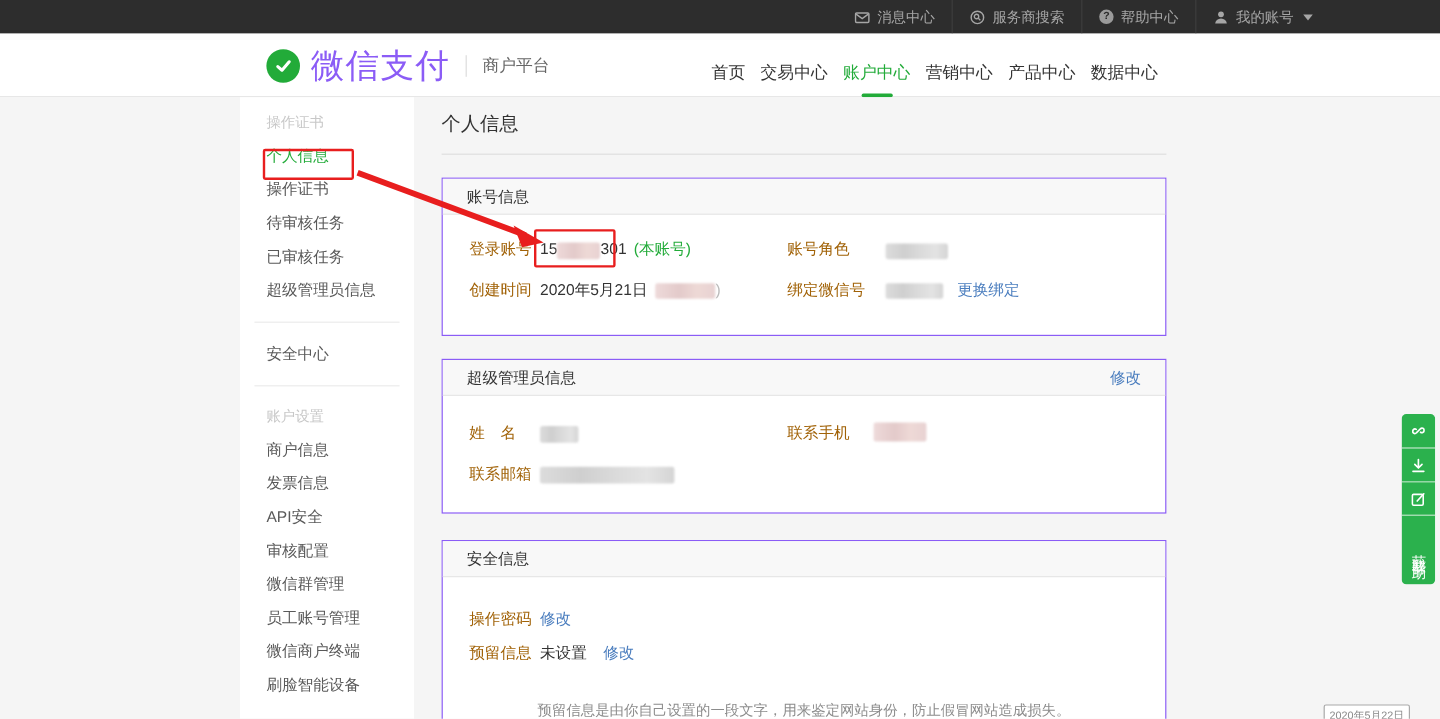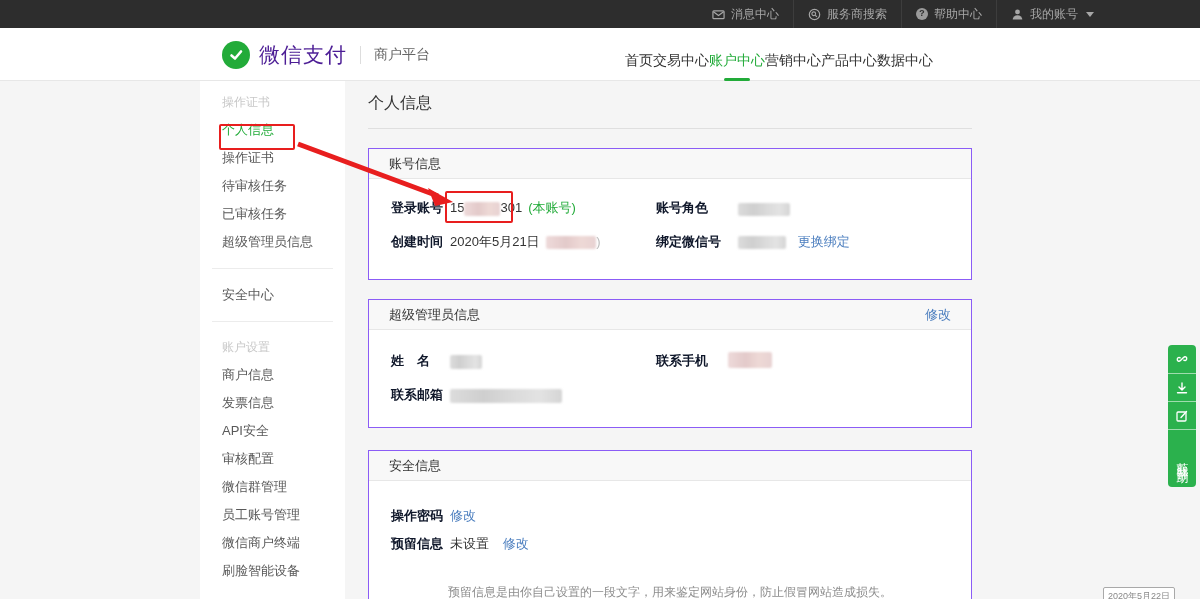"微信支付" .brand-name { color: #4c1d95 -> #8b5cf6; font-size: 21px -> 28px }
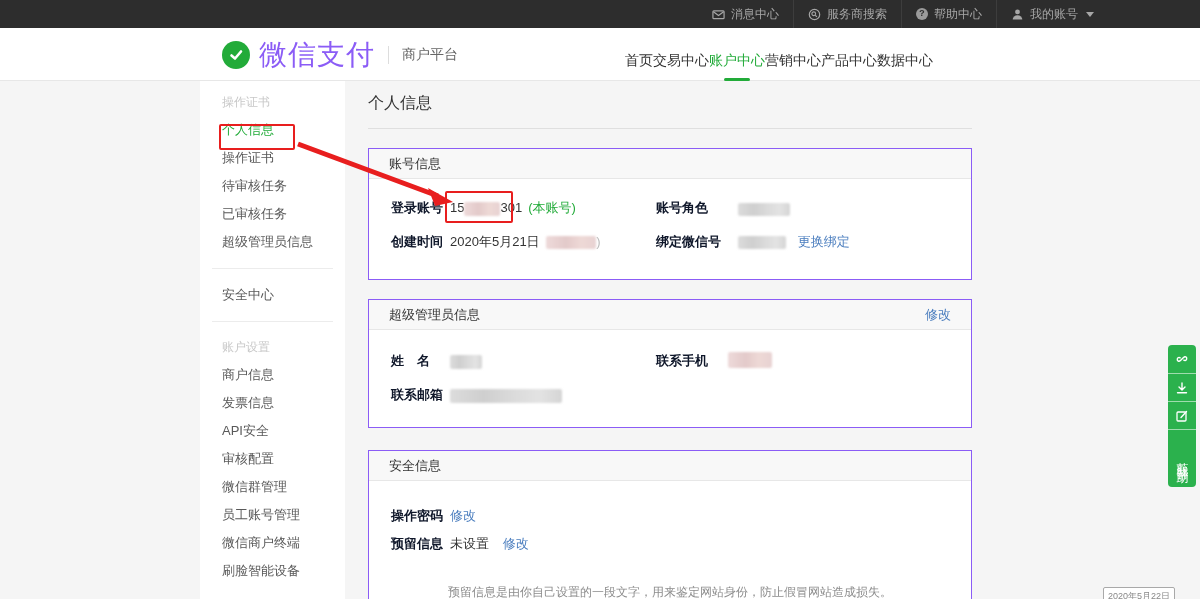"首页" .nav { justify-content: center -> space-between }
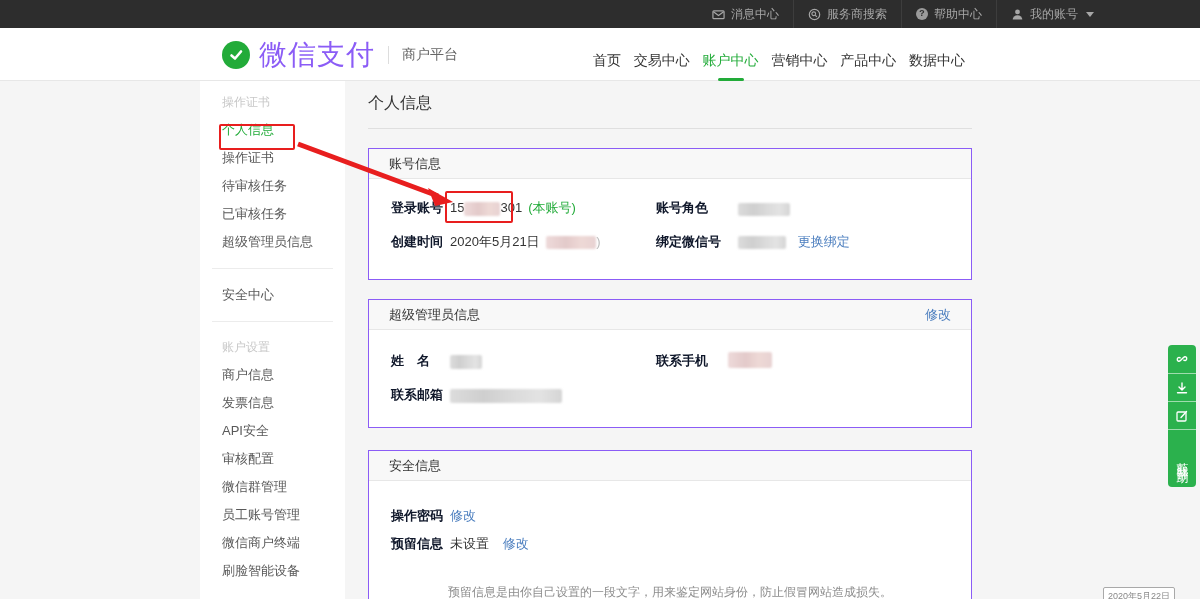"登录账号" .lbl { color: #0f172a -> #a16207; font-weight: bold -> none }
